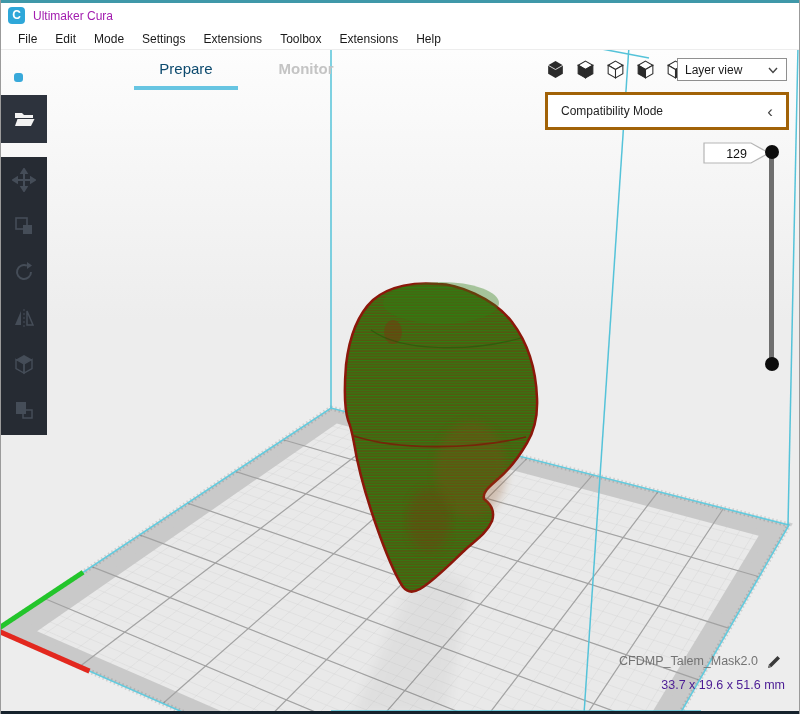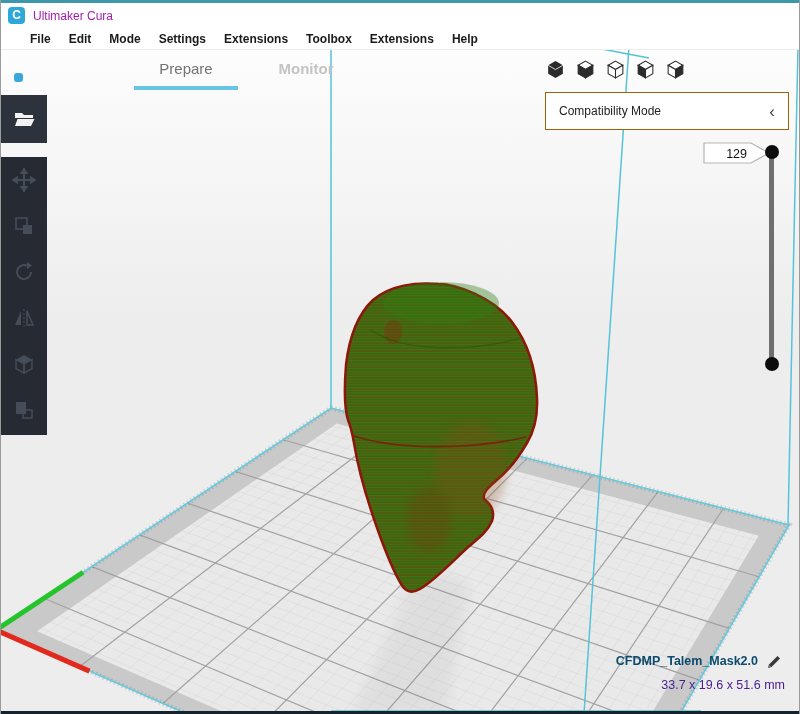"File" .menubar { font-weight: bold -> none; padding-left: 20px -> 8px }
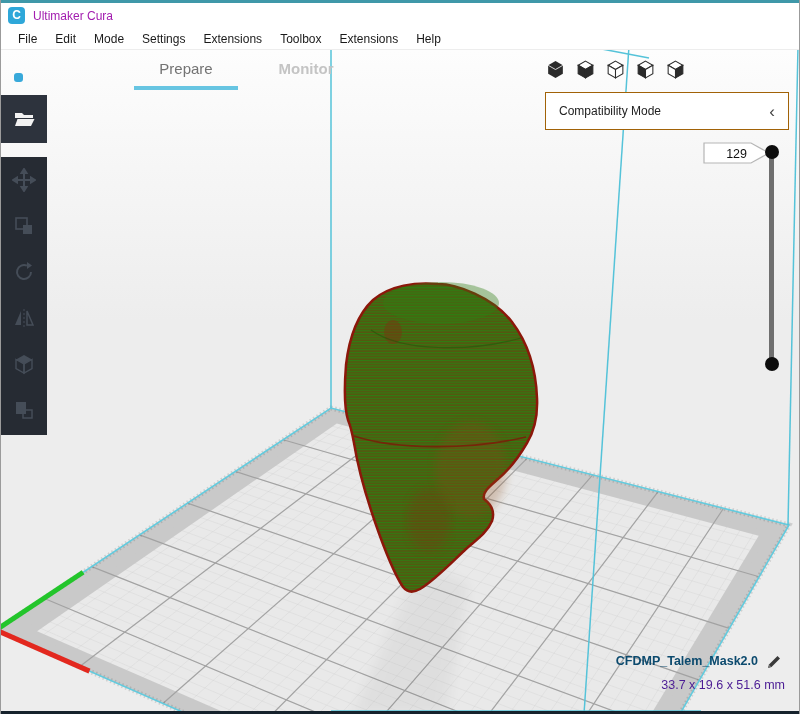"Prepare" .tab.active { color: #737373 -> #0c4a6e }
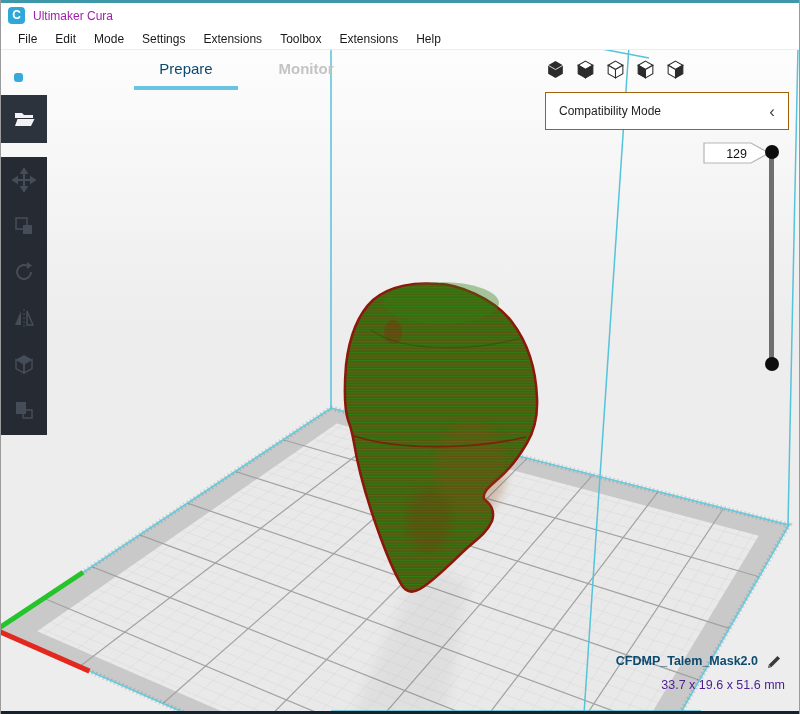"Layer view" div.abs { html: none -> <div> <span>Layer view</span> <svg> <polyline></polyline> </svg> </div> }
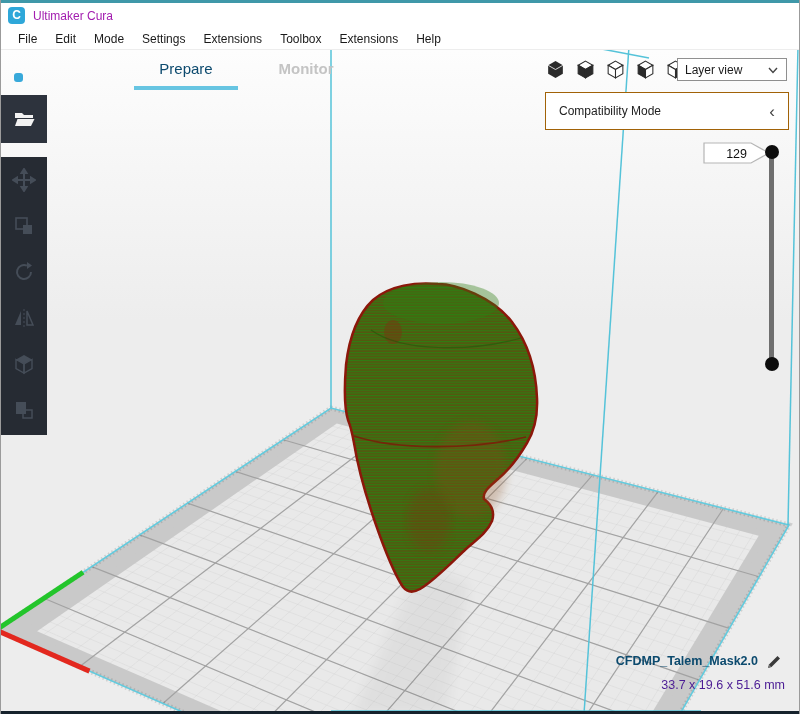"Compatibility Mode" .compat { border: 1px solid #a16207 -> 3px solid #a16207 }
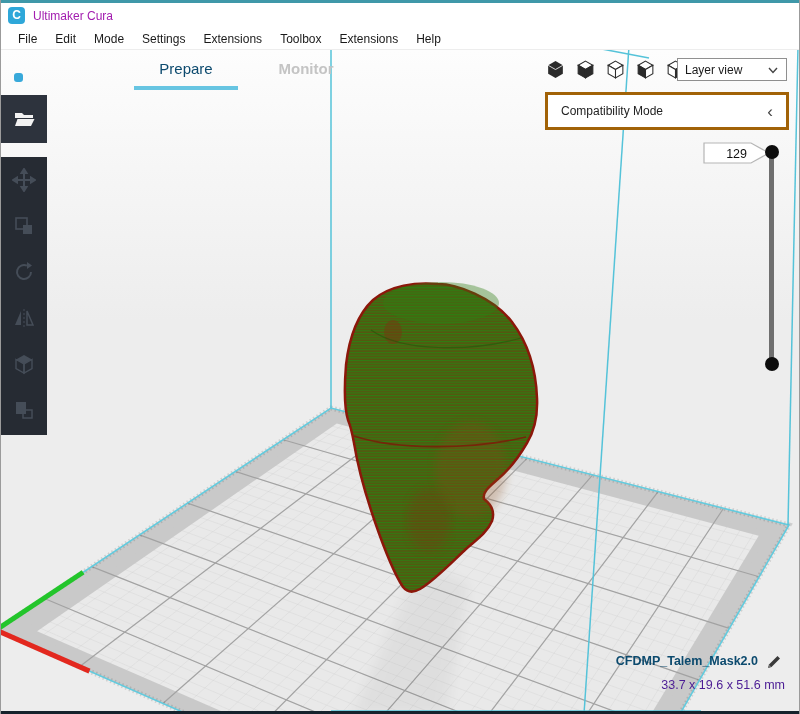"CFDMP_Talem_Mask2.0" .model-name { color: #0c4a6e -> #737373; font-weight: bold -> normal }
